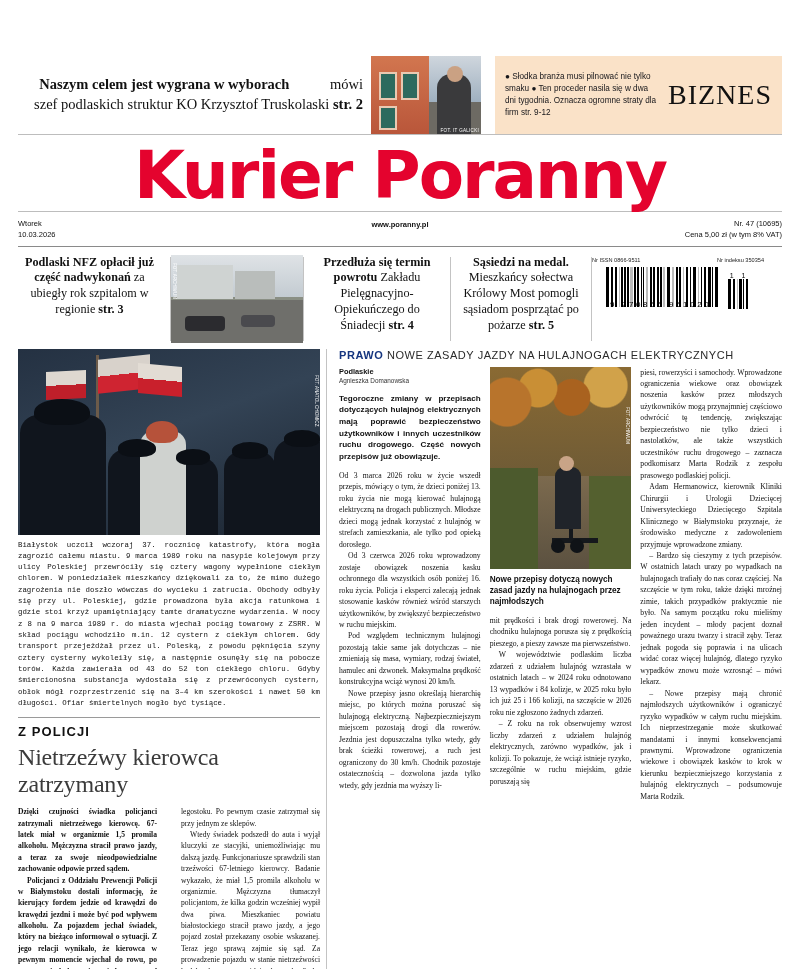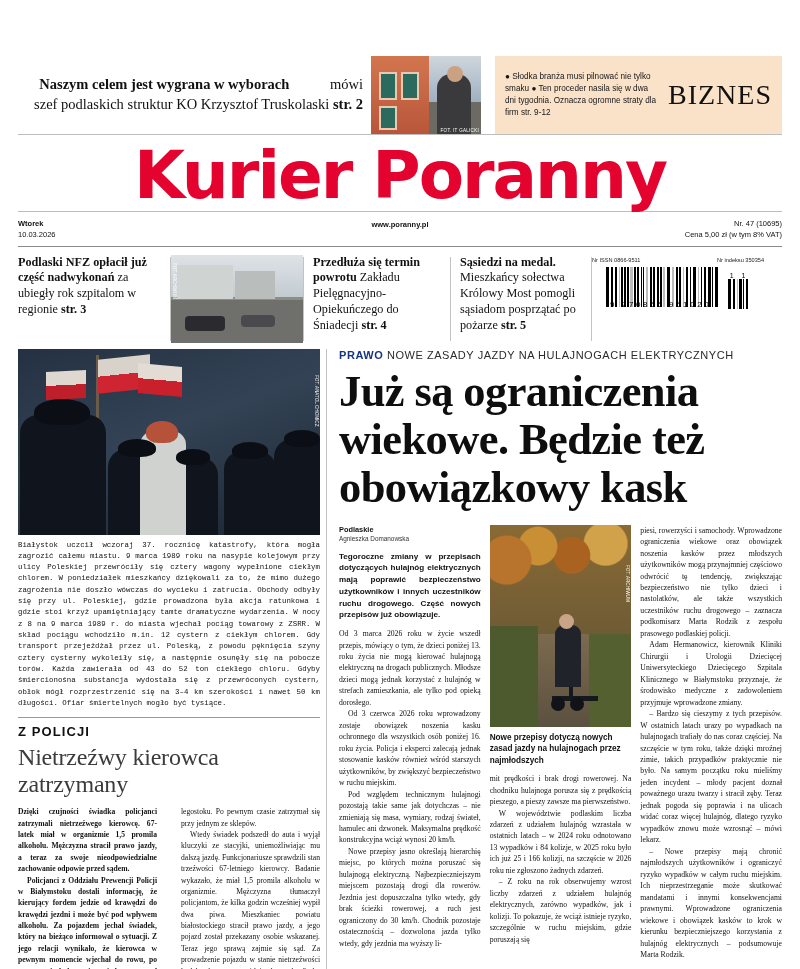"Wtorek" .dateline .dl-left .d1 { font-weight: 700 -> 400 }
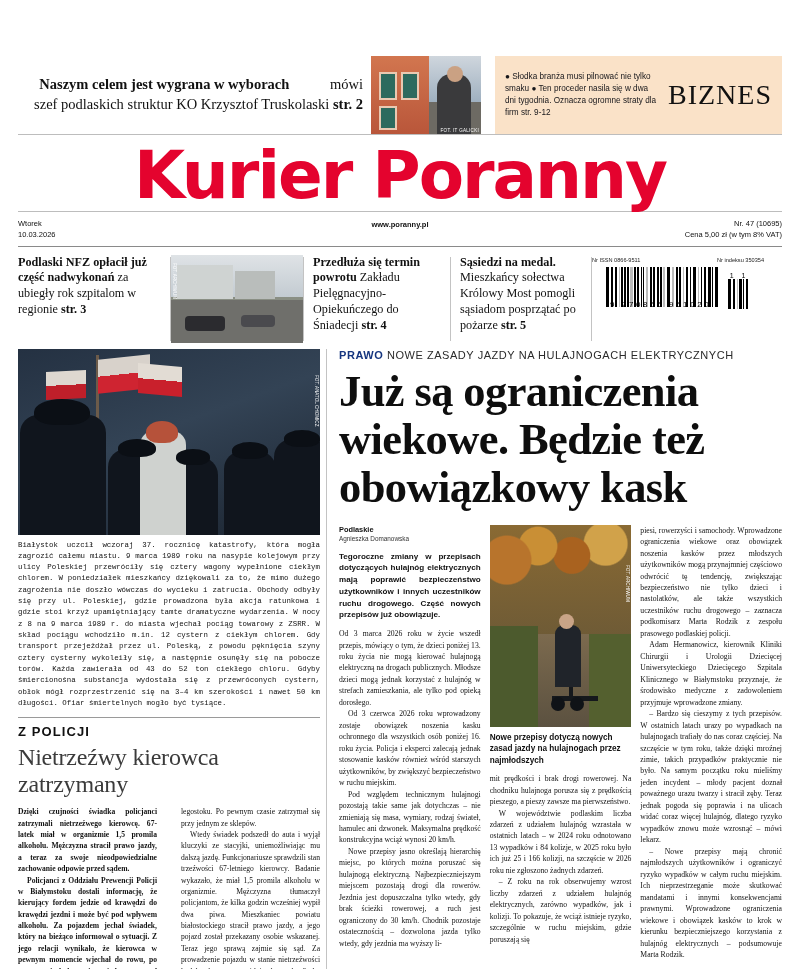"Podlaski NFZ opłacił już część" .t-text { text-align: none -> center }
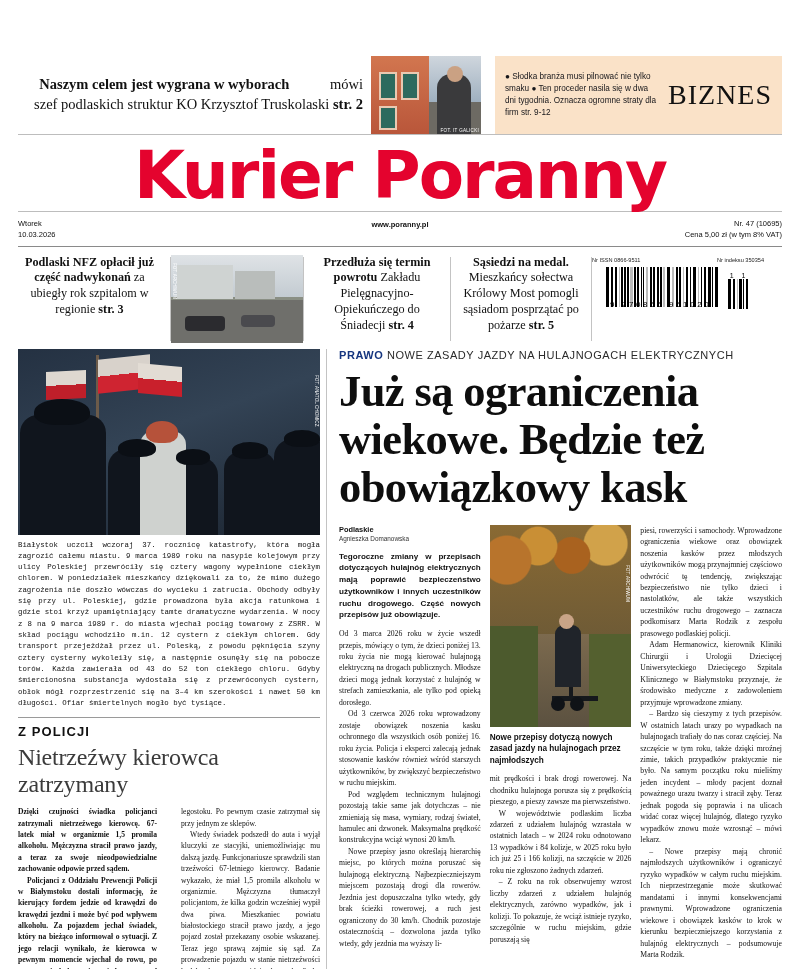"Już są ograniczenia wiekowe. Będzie" div.headline { html: <div>Już są ograniczenia wiekowe. Będzie też obowiązkowy kask</div> -> none }
